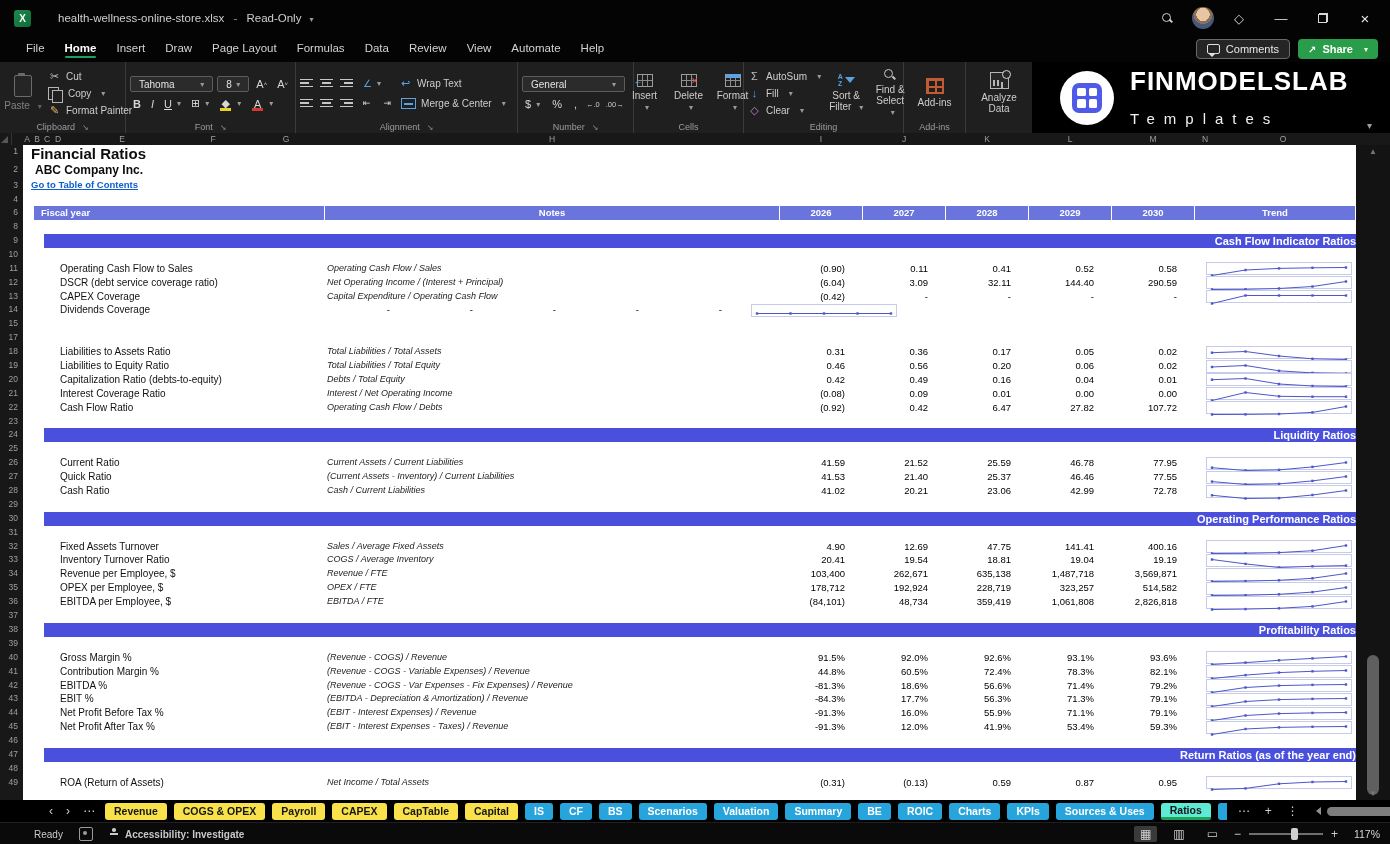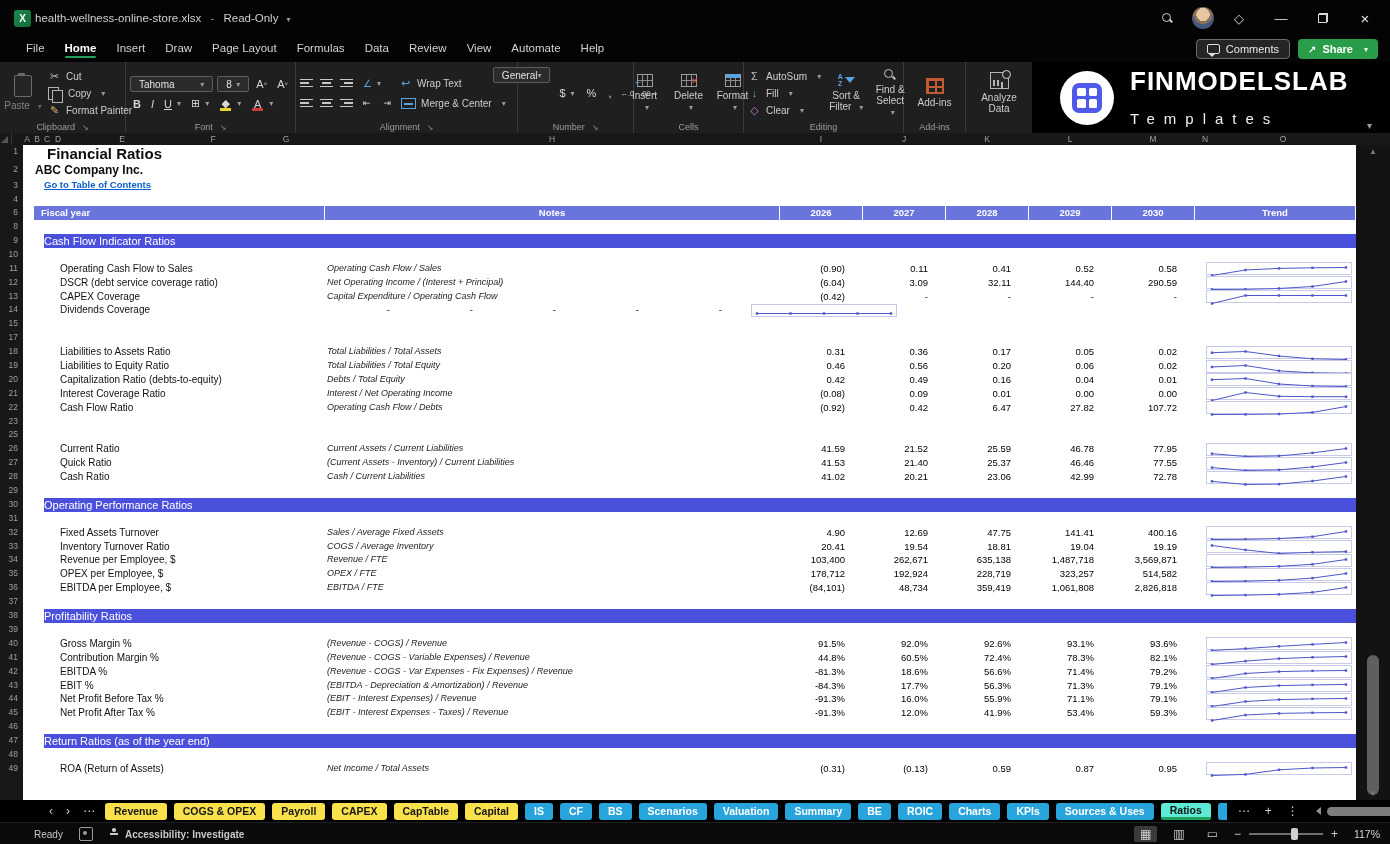"health-wellness-online-store.xlsx -" .tb-title { margin-left: 4px -> 27px }
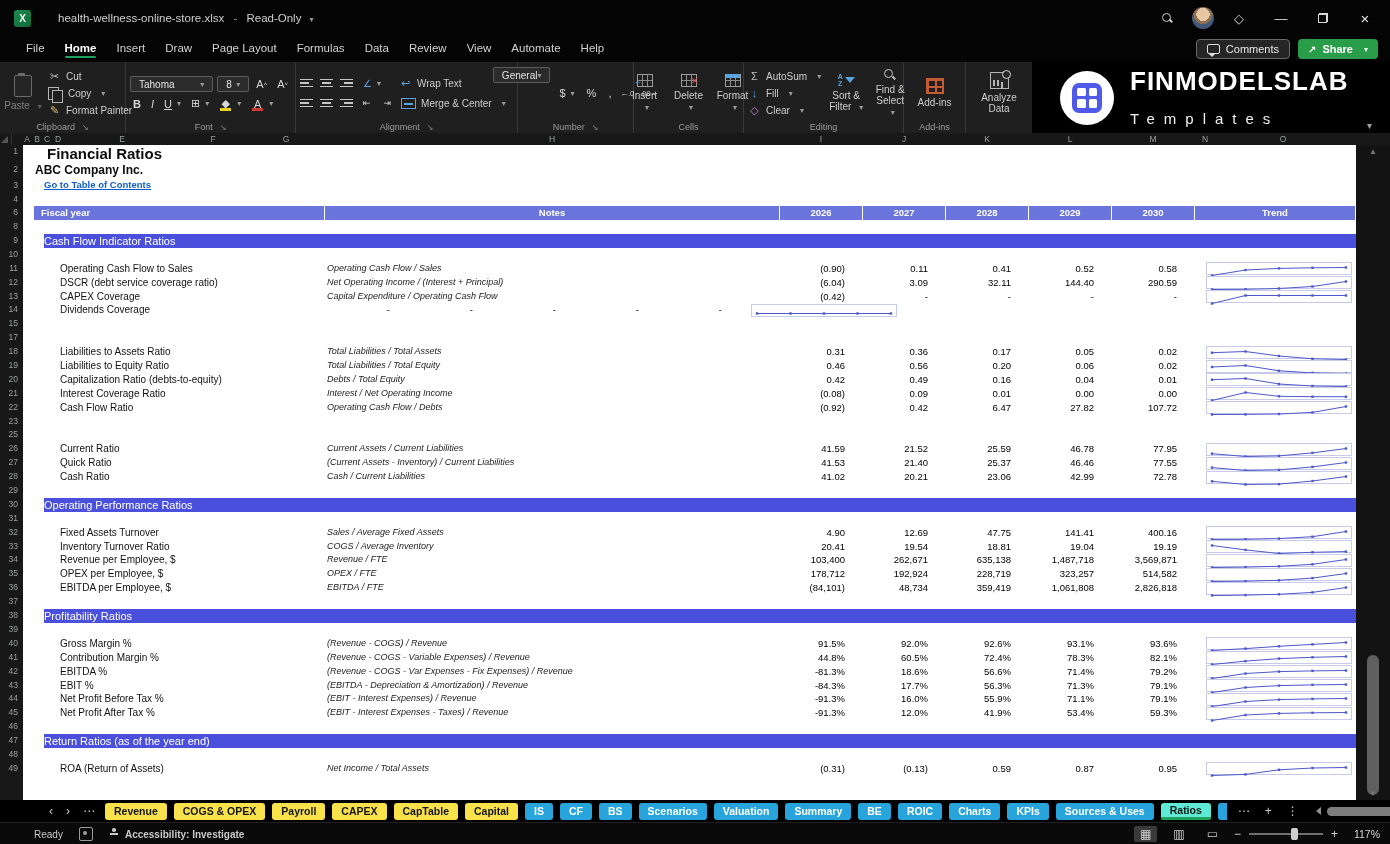"General" div.rgroup { flex-direction: none -> column }
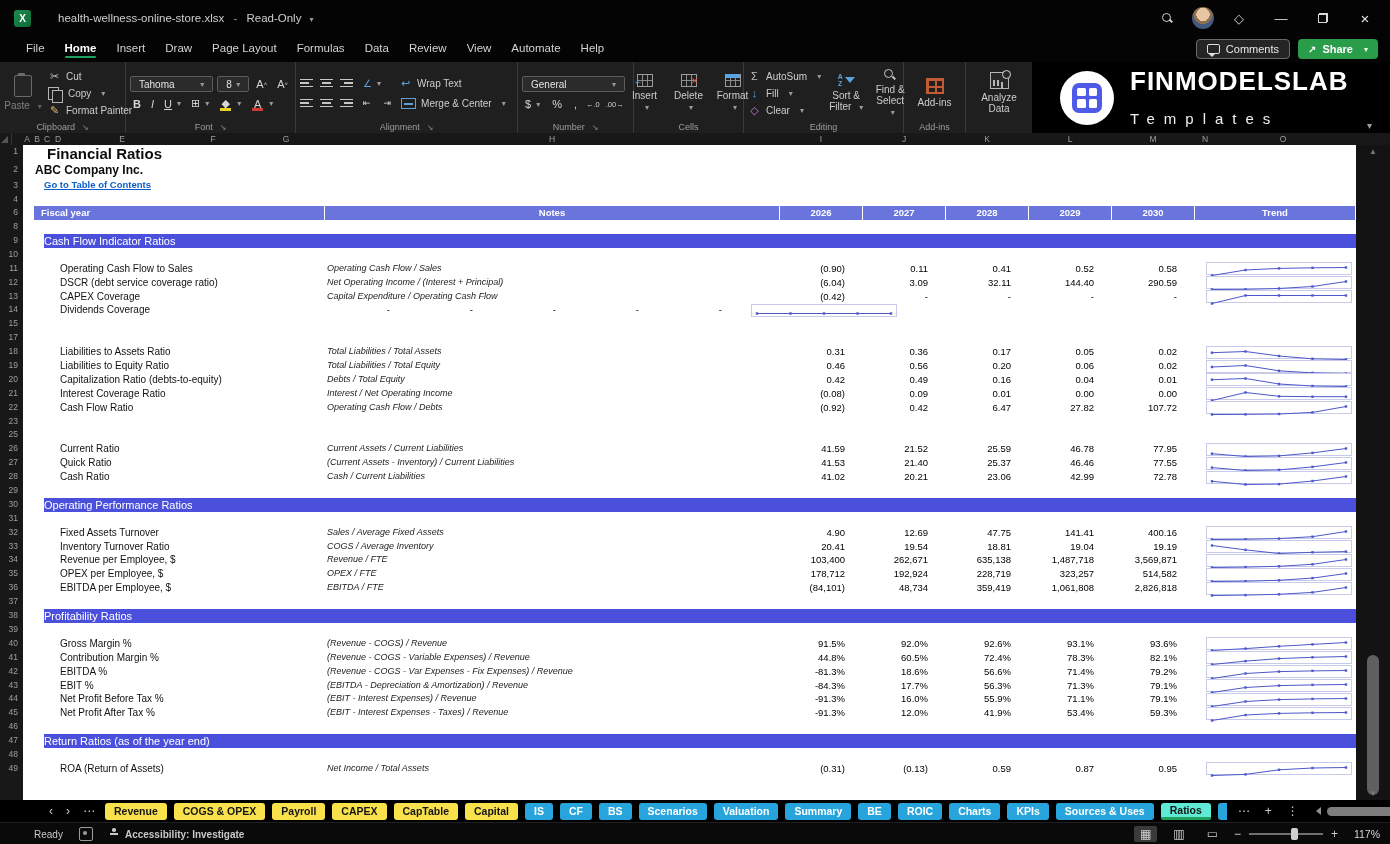"Financial Ratios" .title-text { padding-left: 24px -> 8px }
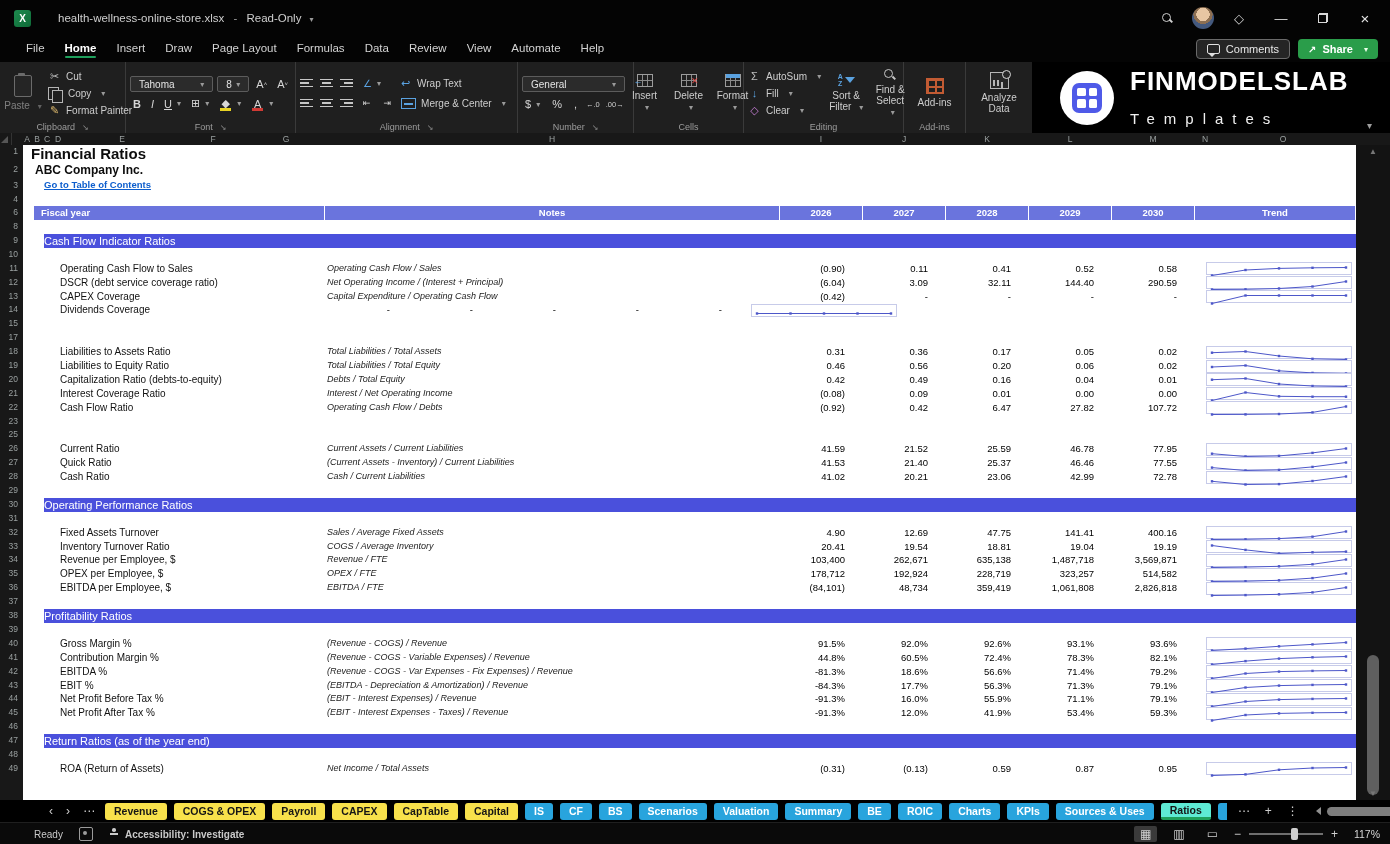"Go to Table of Contents" .link-text { padding-left: 21px -> 8px }
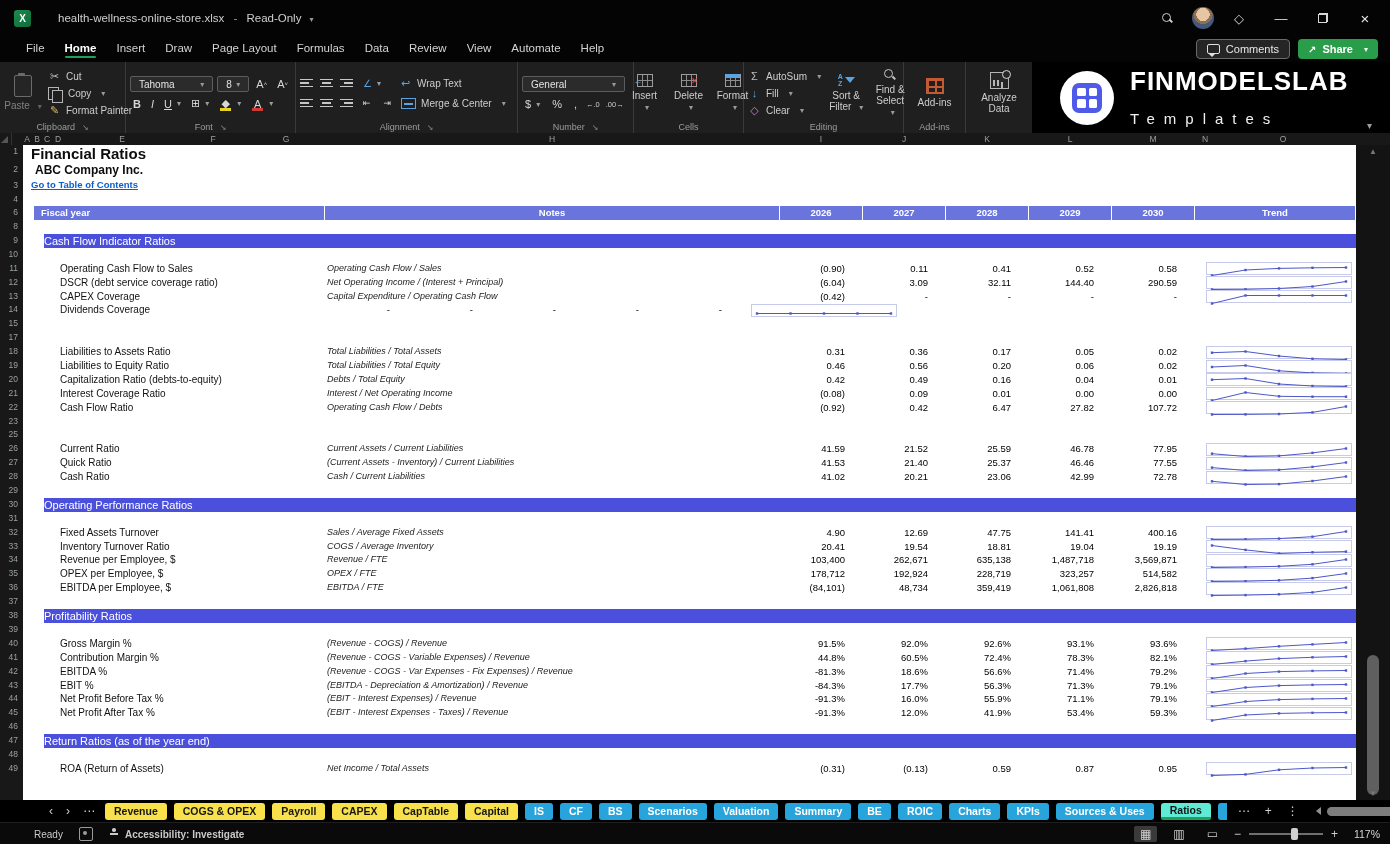"Cash Flow Indicator Ratios" .sectionband { font-weight: normal -> bold; text-align: left -> right }
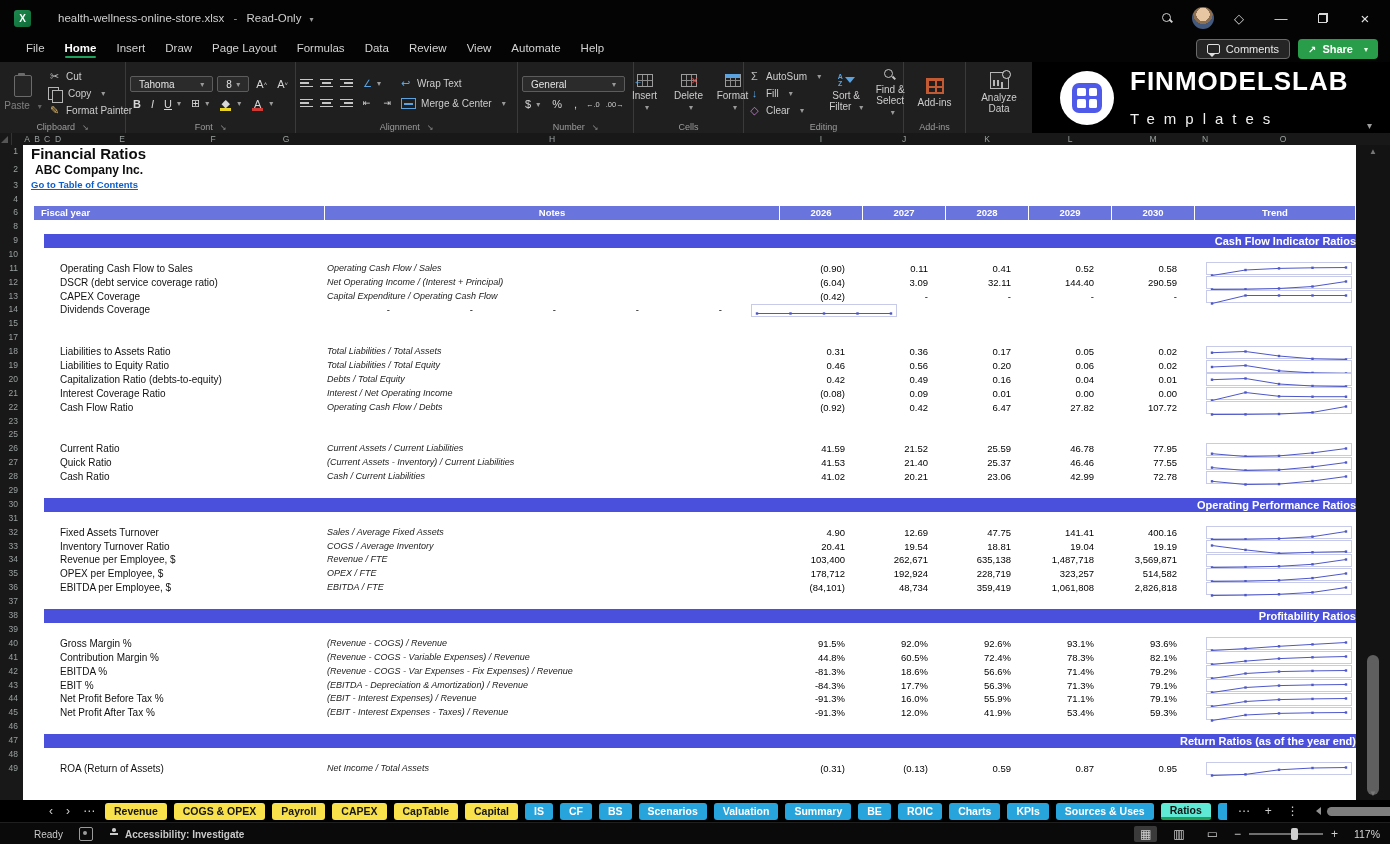"24" div.grow { html: none -> <div> <div>24</div> <div>Liquidity Ratios</div> </div> }
